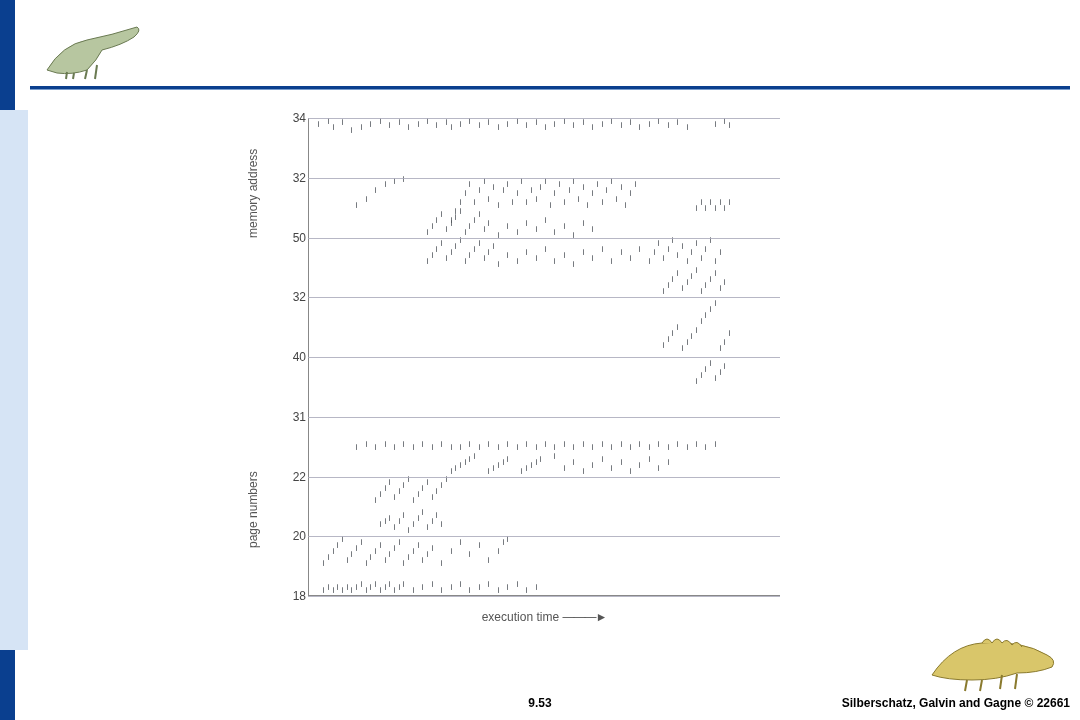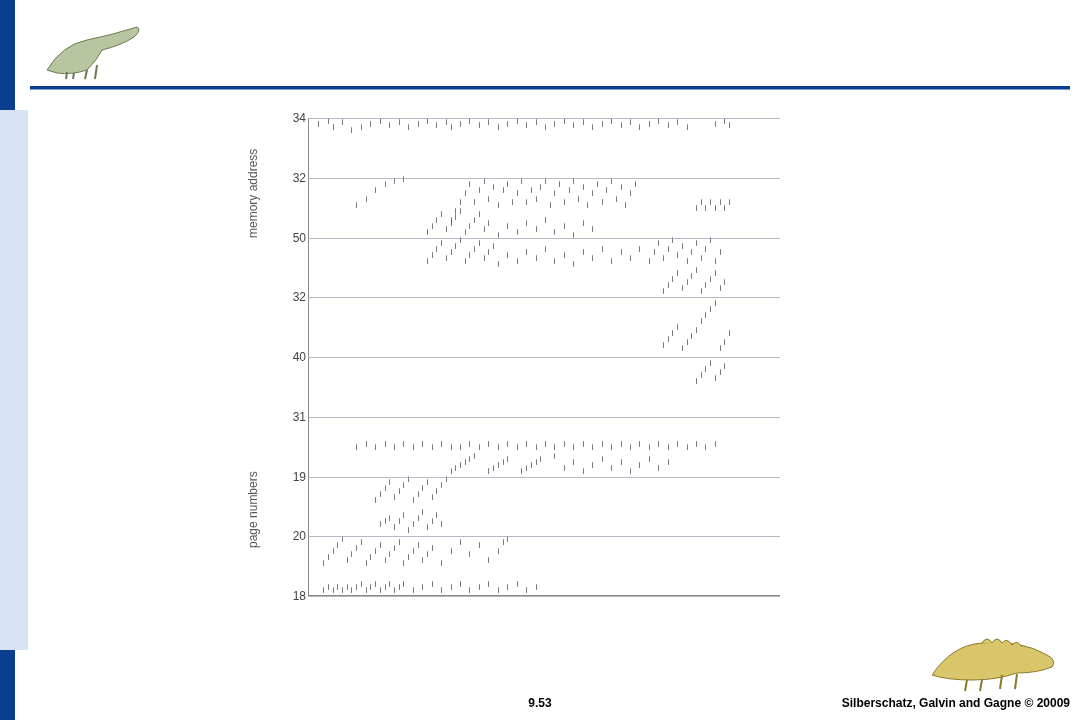"19" div.ytick { text: 19 -> 22 }
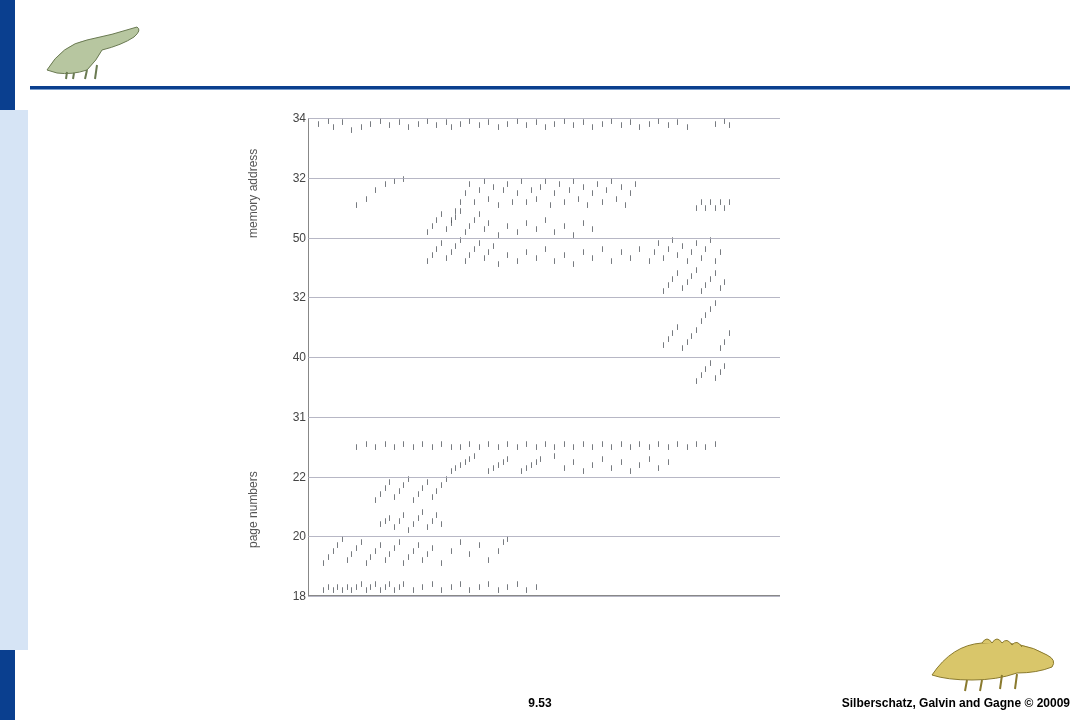"execution time ———►" div.xlabel { html: none -> <div> <span>execution time</span> <span> ———►</span> </div> }
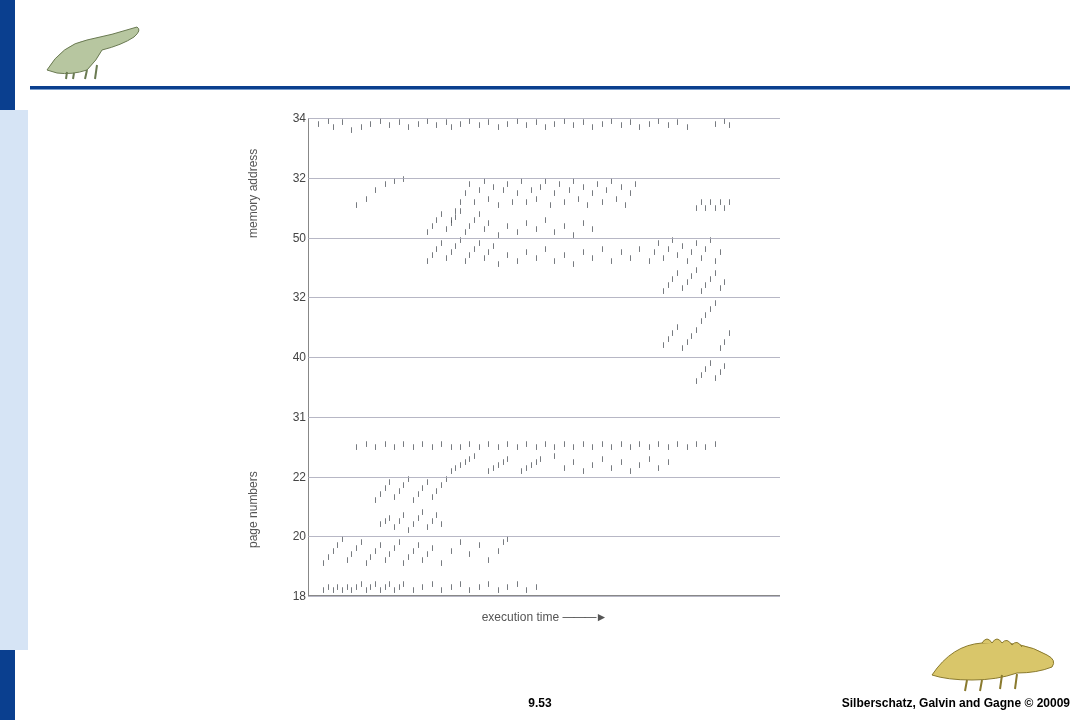"Silberschatz, Galvin and Gagne ©" span.fr { text: 20009 -> 22661 }
